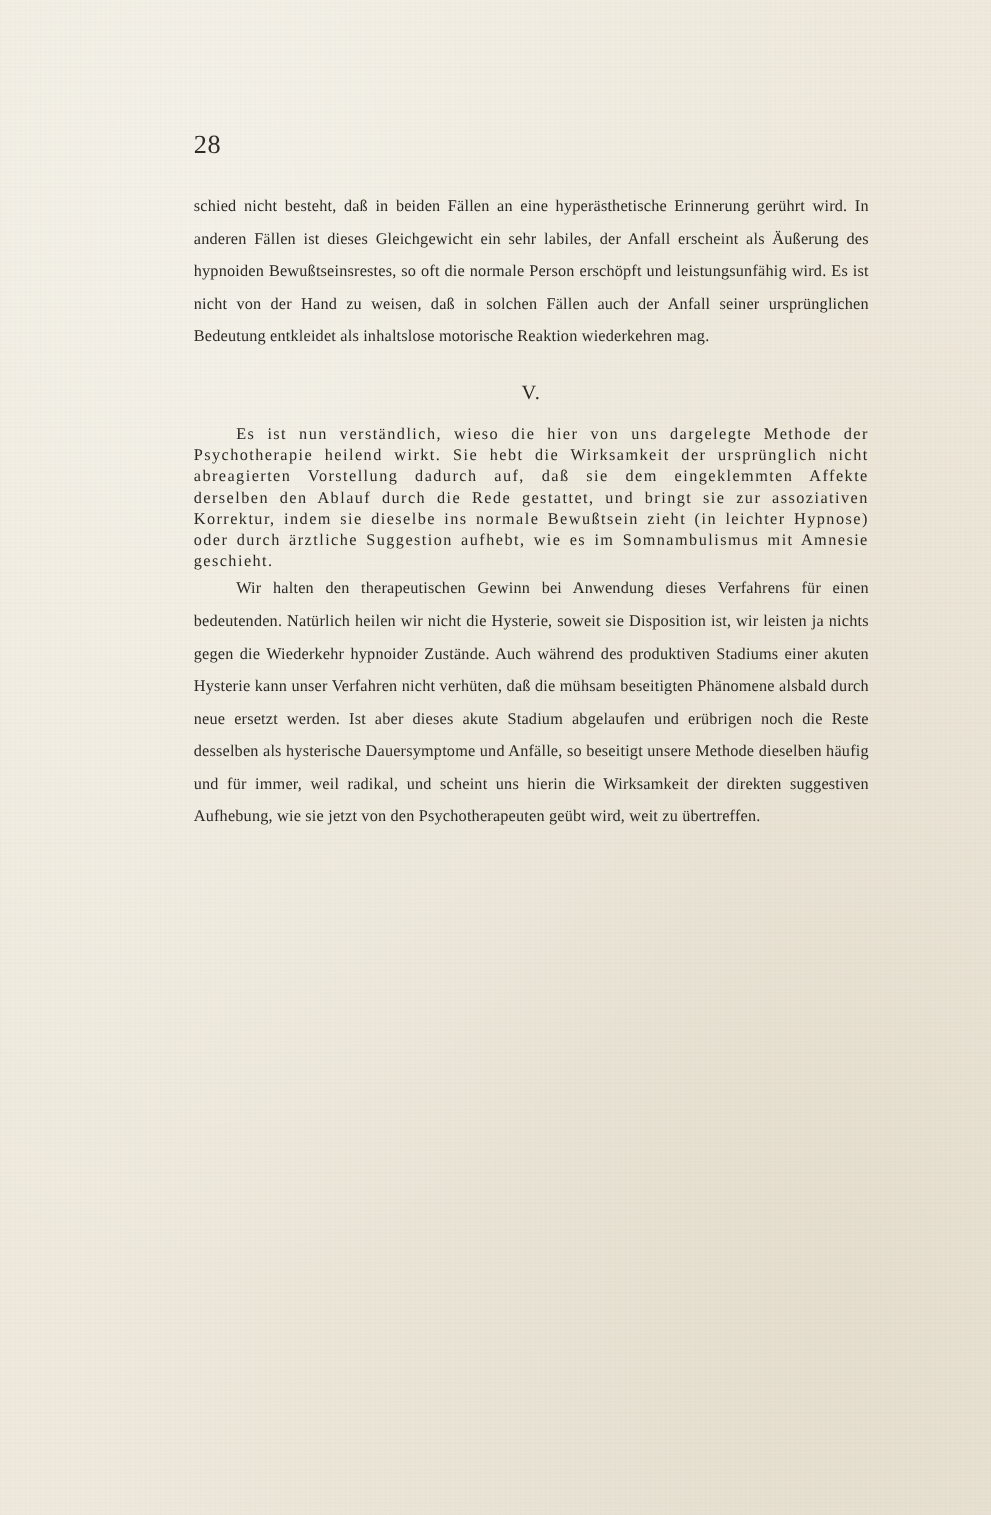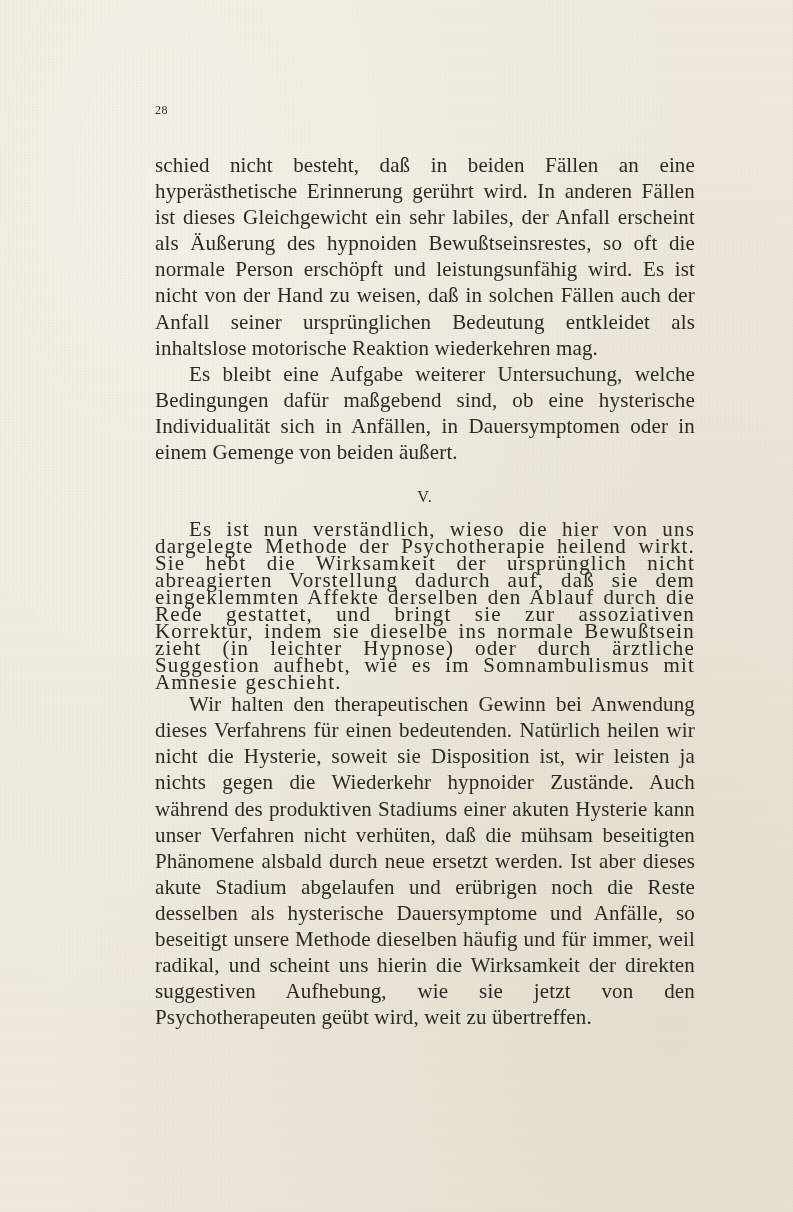"28" .page-number { font-size: 12px -> 21px }
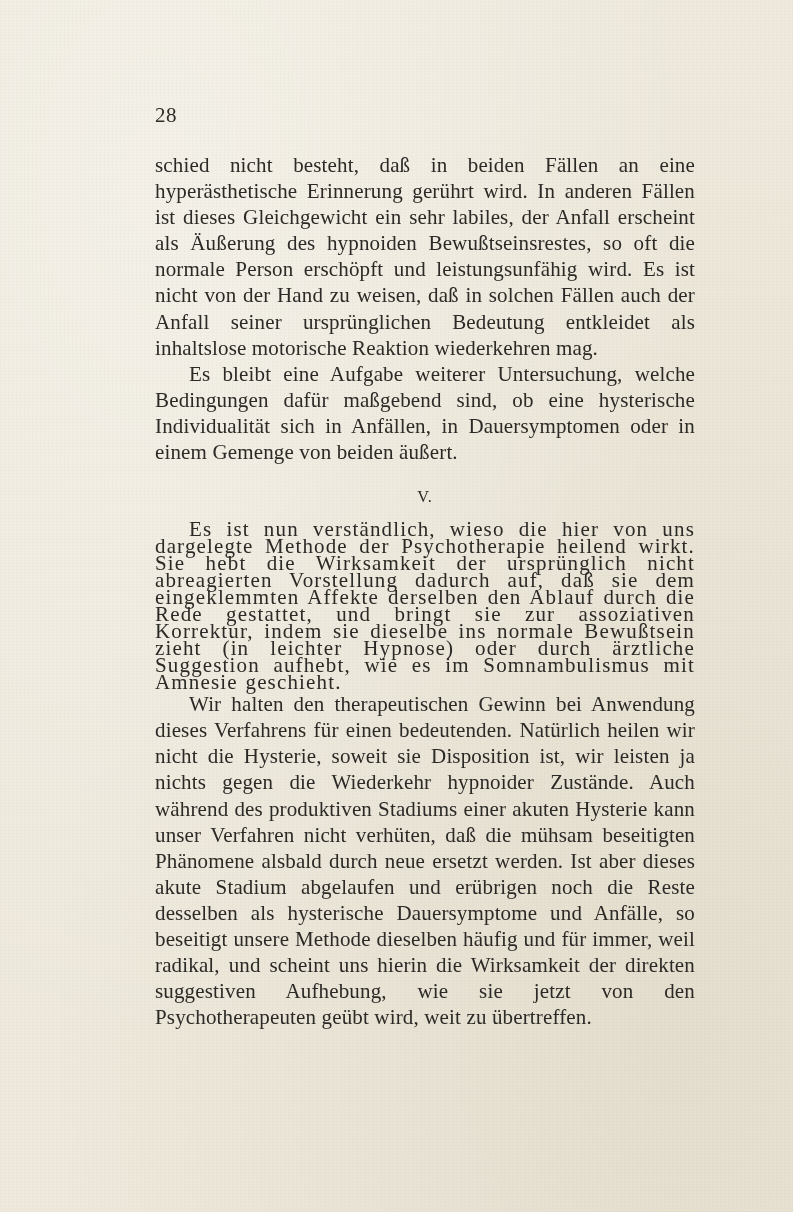"schied nicht besteht, daß in" p { font-size: 21px -> 13px }
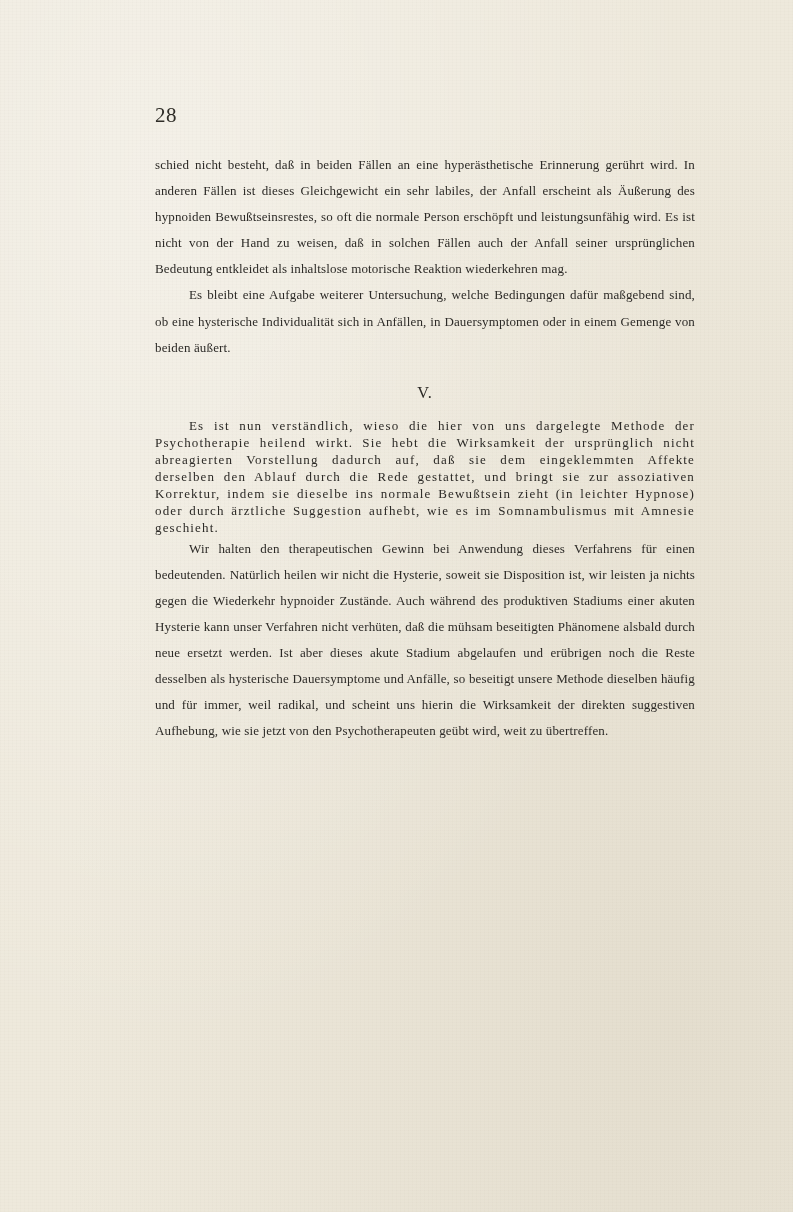"Es bleibt eine Aufgabe weiterer" p.blk { html: <p>Es bleibt eine Aufgabe weiterer Untersuchung, welche Bedingungen dafür maßgebend sind, ob eine hysterische Individualität sich in Anfällen, in Dauersymptomen oder in einem Gemenge von beiden äußert.</p> -> none }
